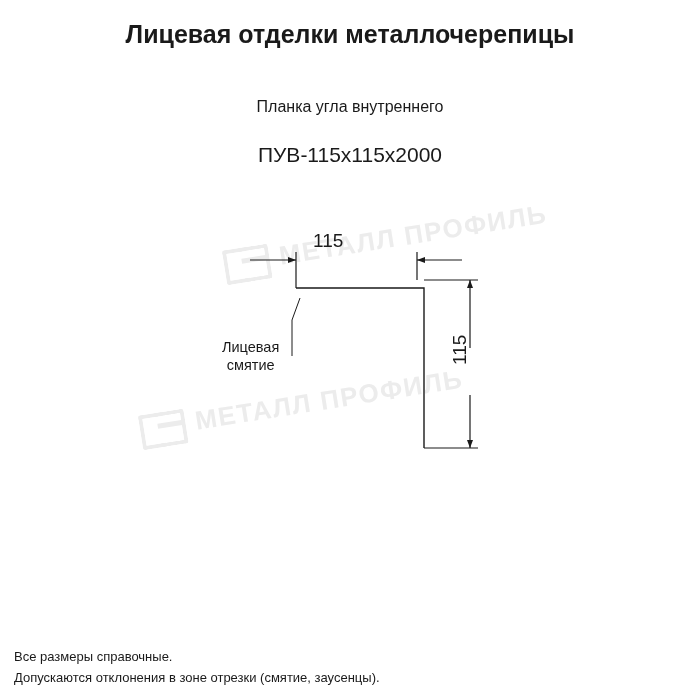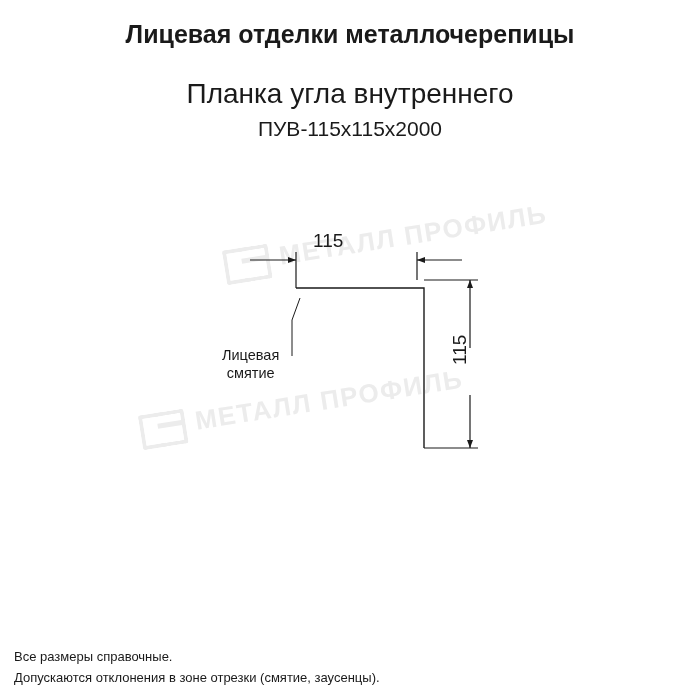"Планка угла внутреннего" .sub-title { font-size: 28px -> 16px; margin: 3px -> 16px }
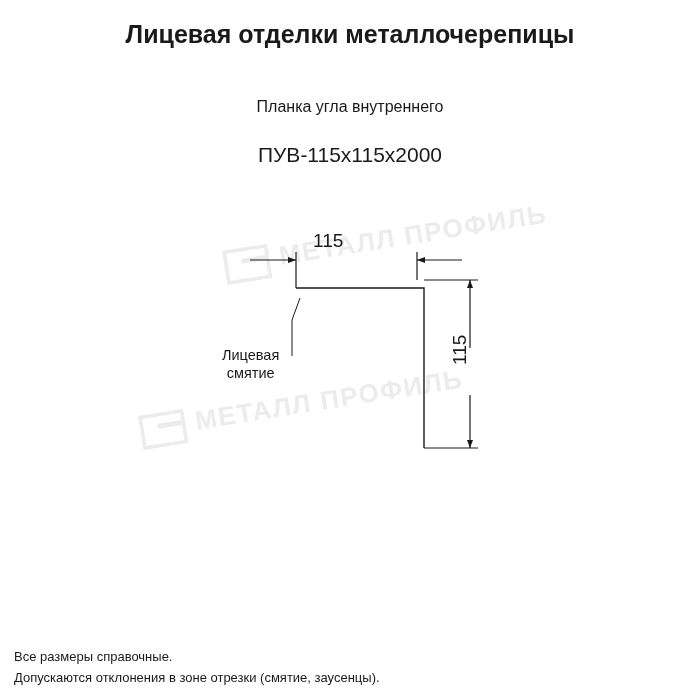"Лицевая" .face-label { margin-top: 8px -> none }
